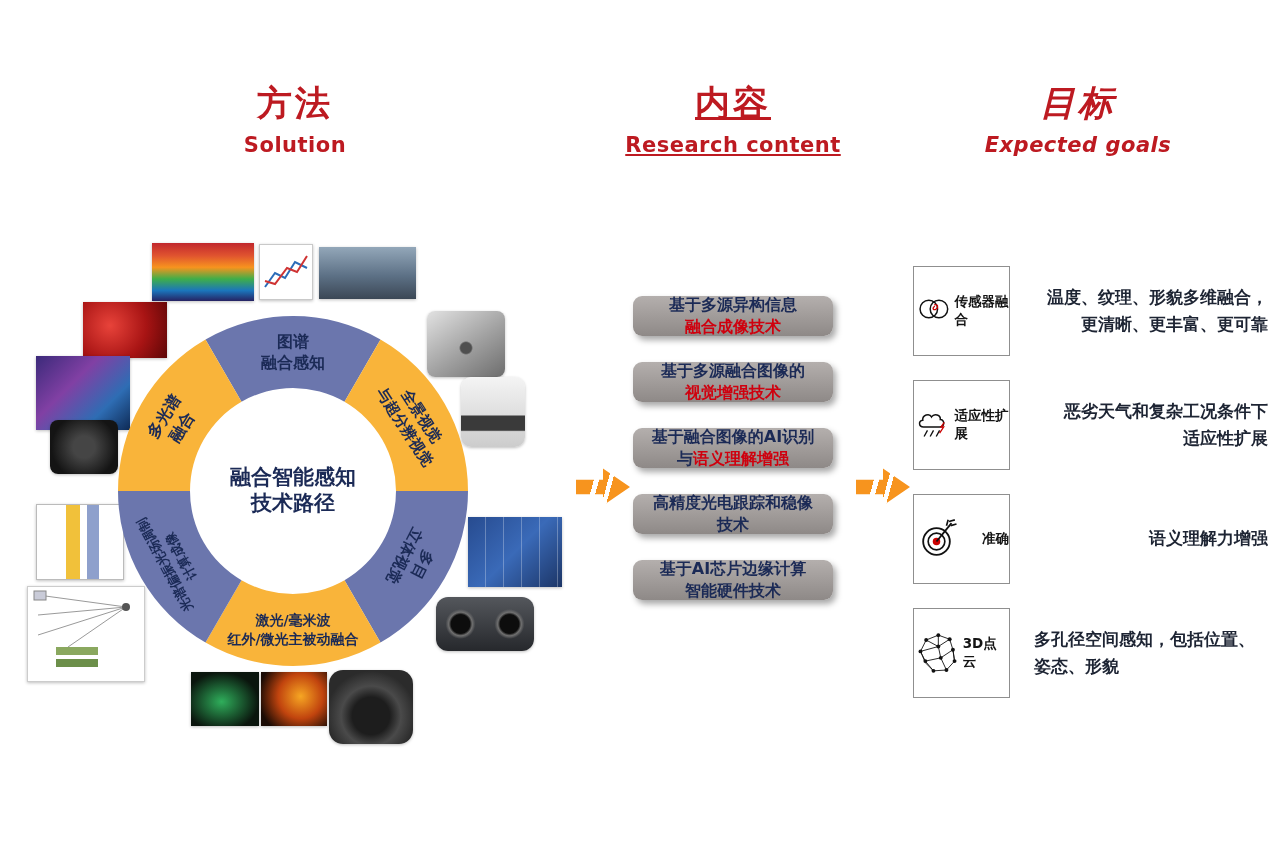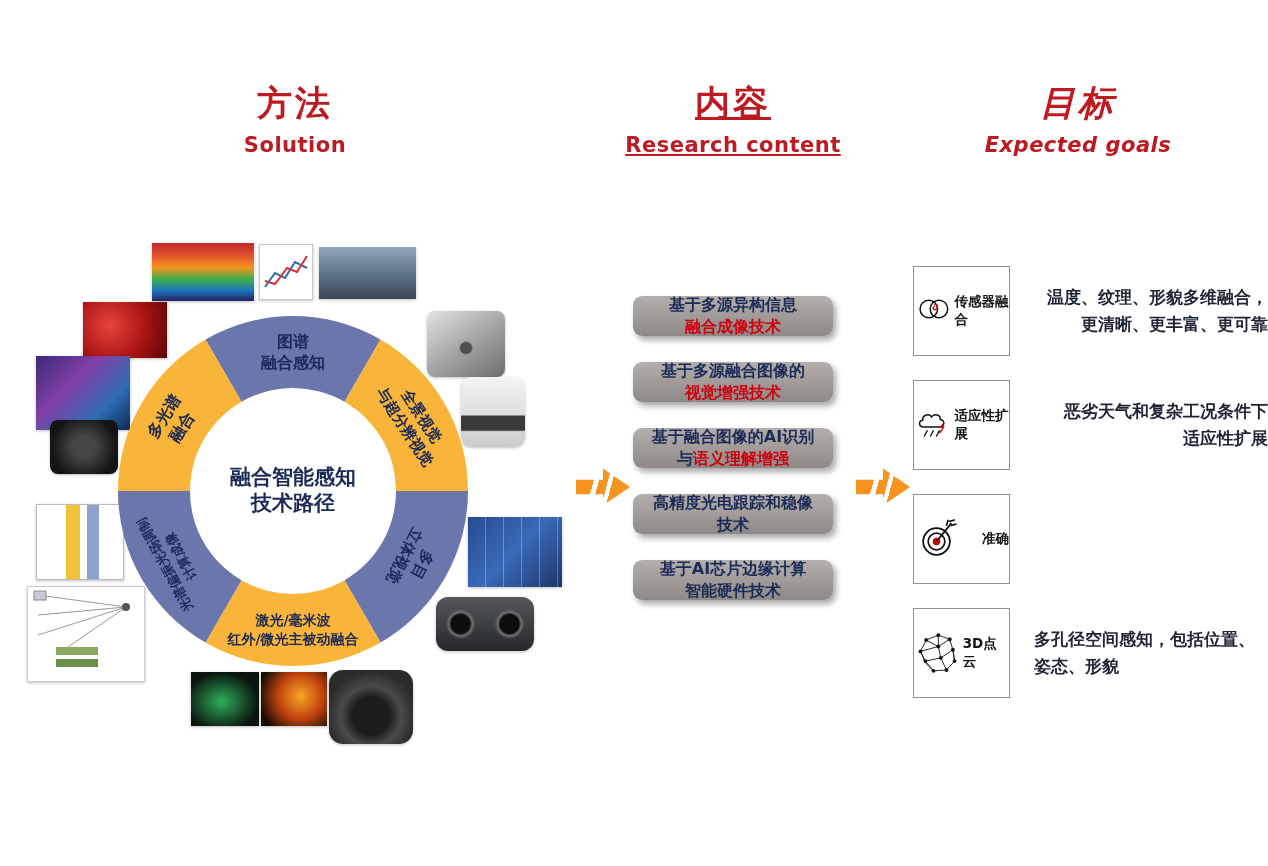"语义理解力增强" div { html: none -> <div>语义理解力增强</div> }
